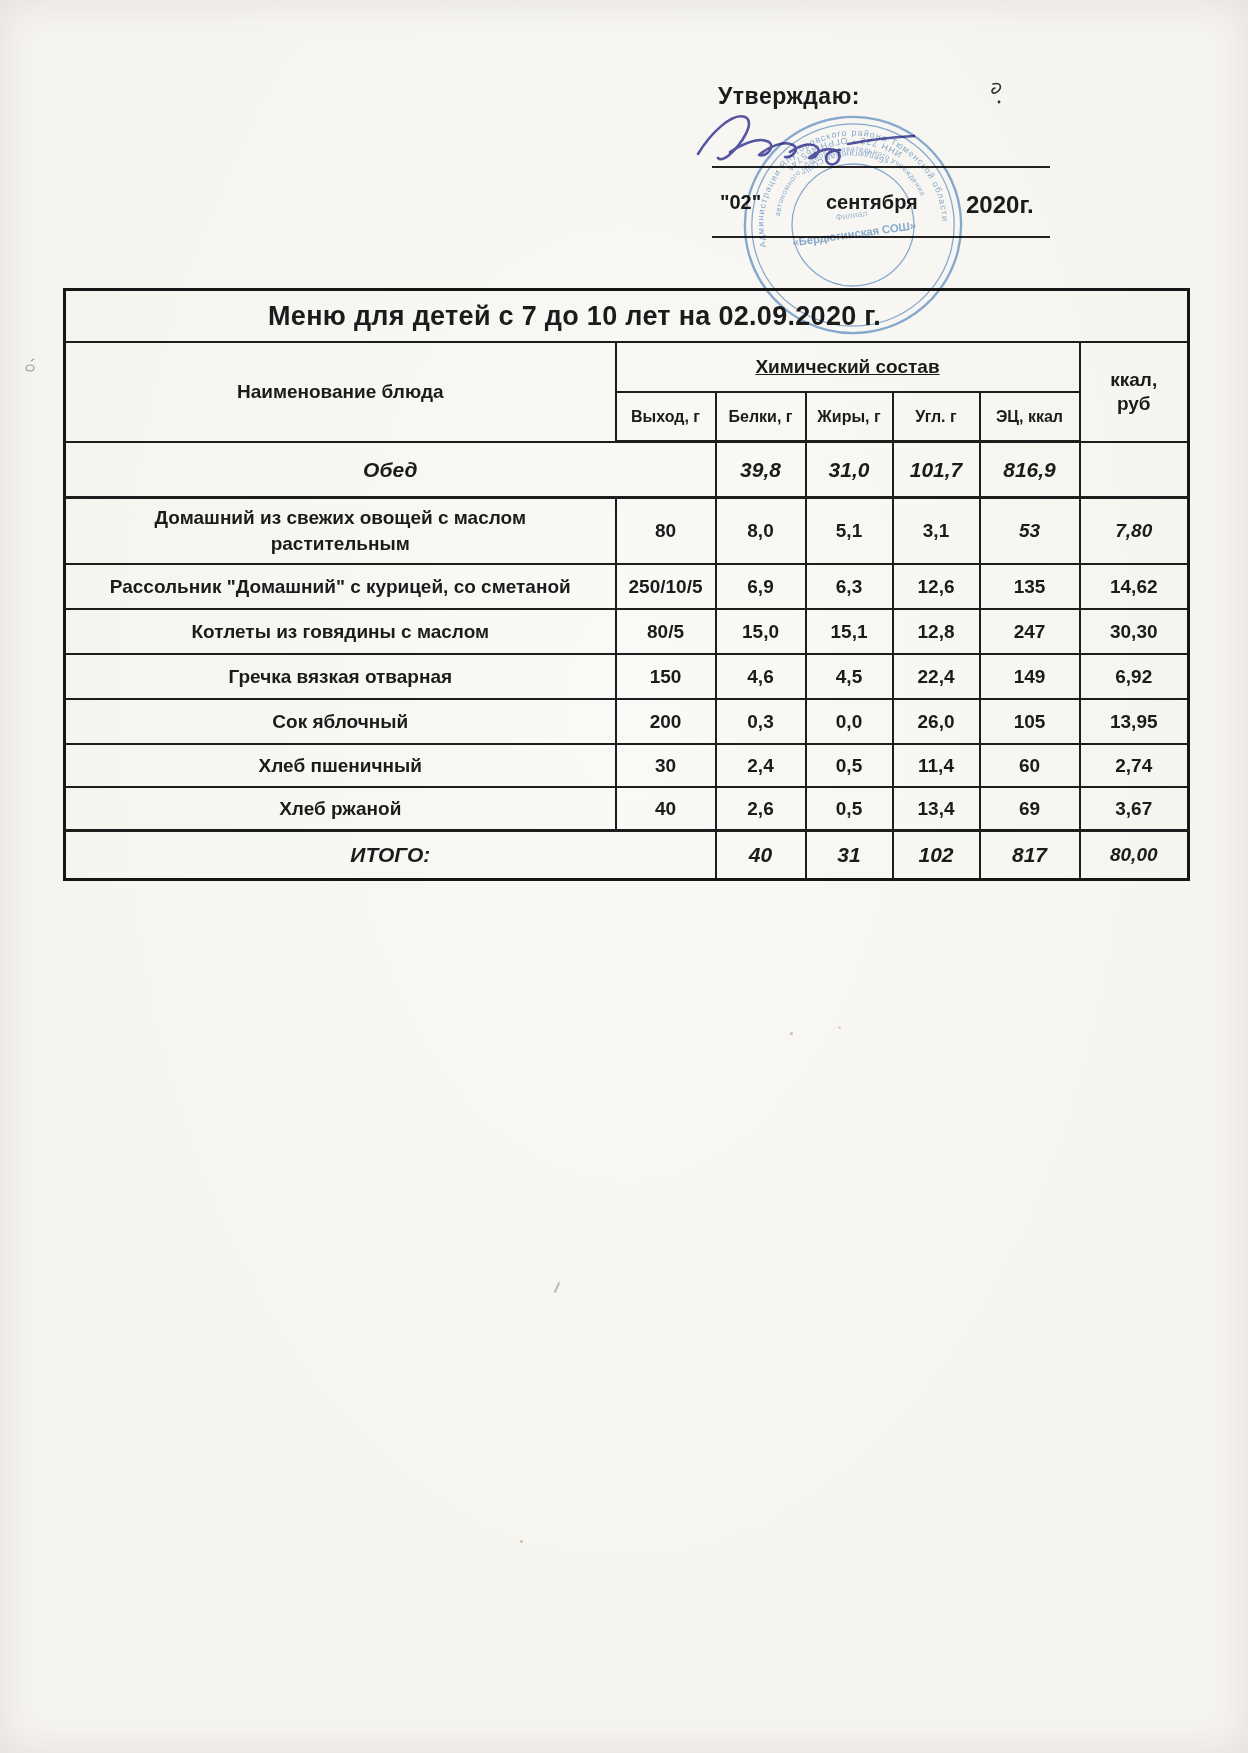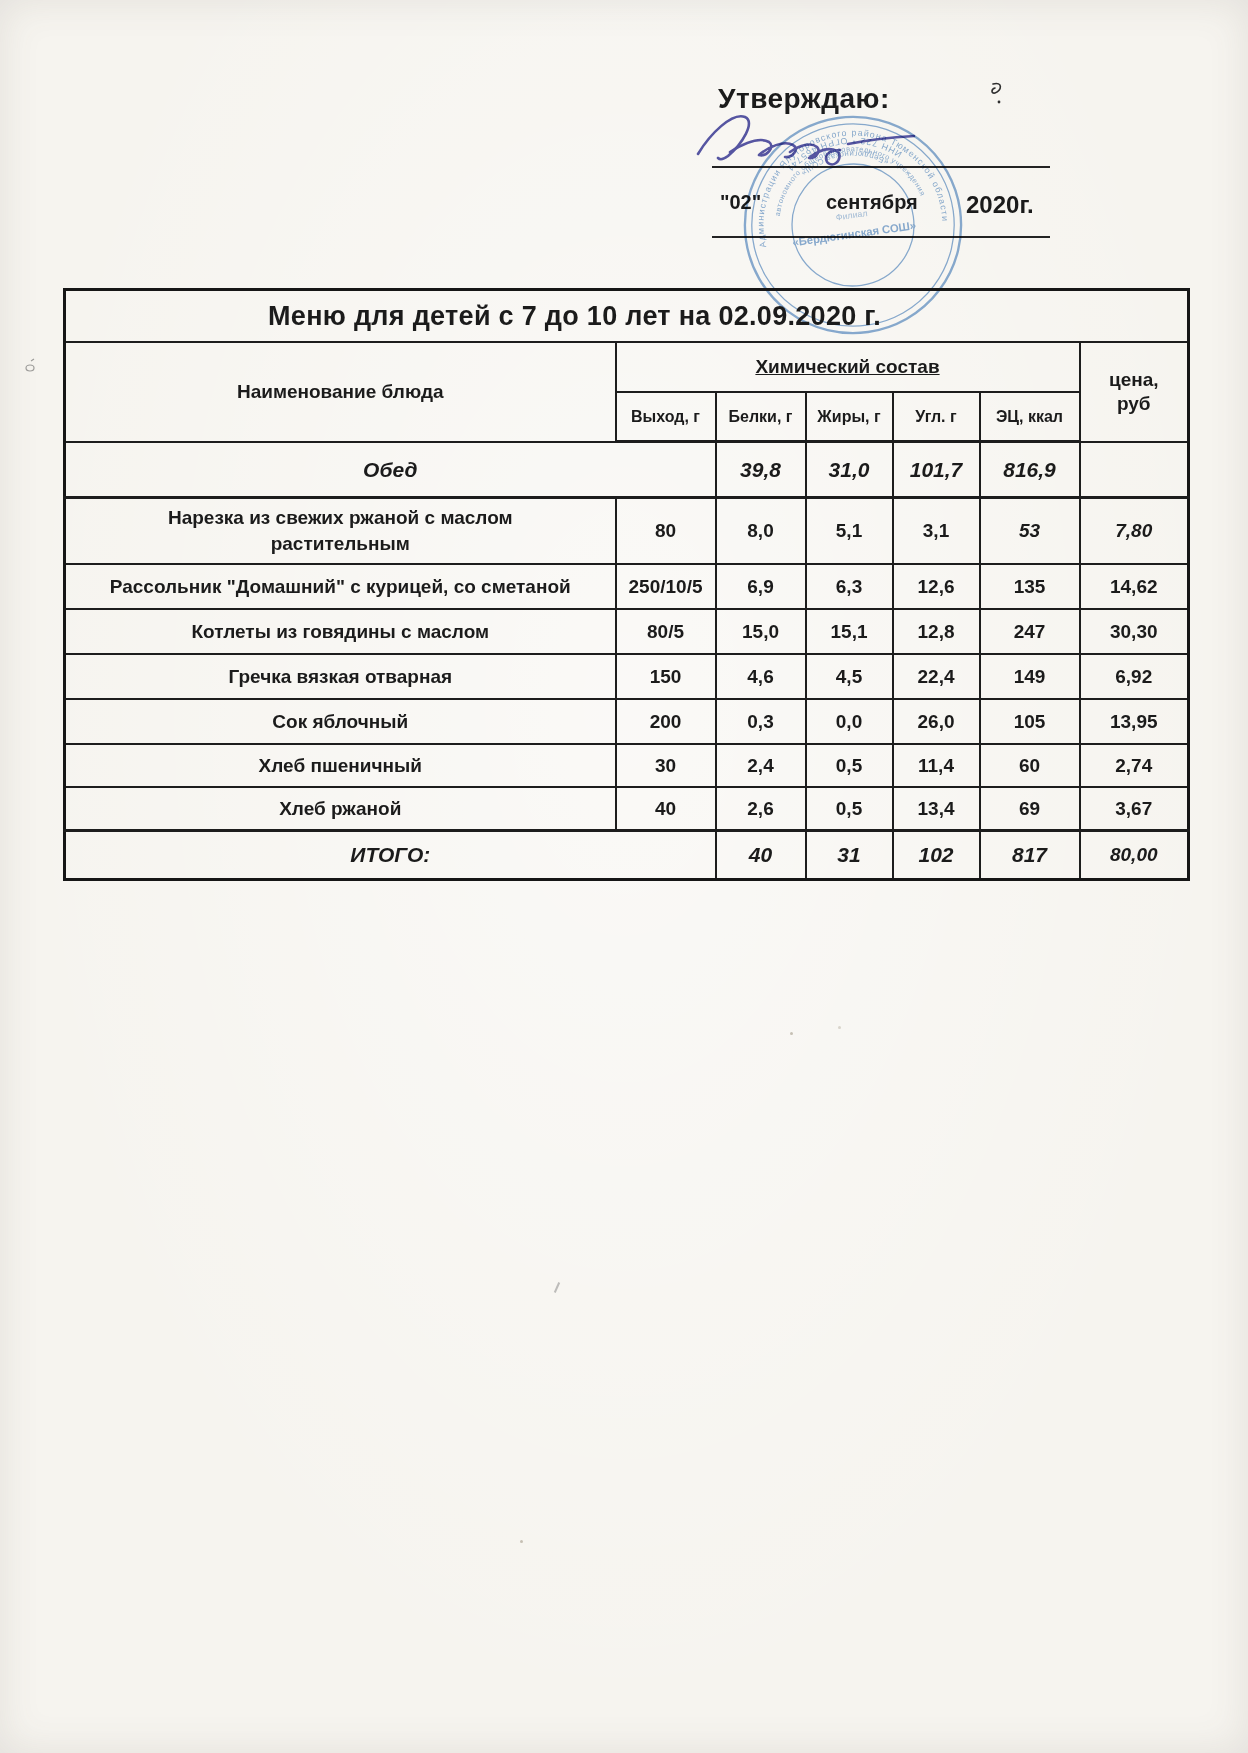"Утверждаю:" .approval-label { font-size: 28px -> 23px }
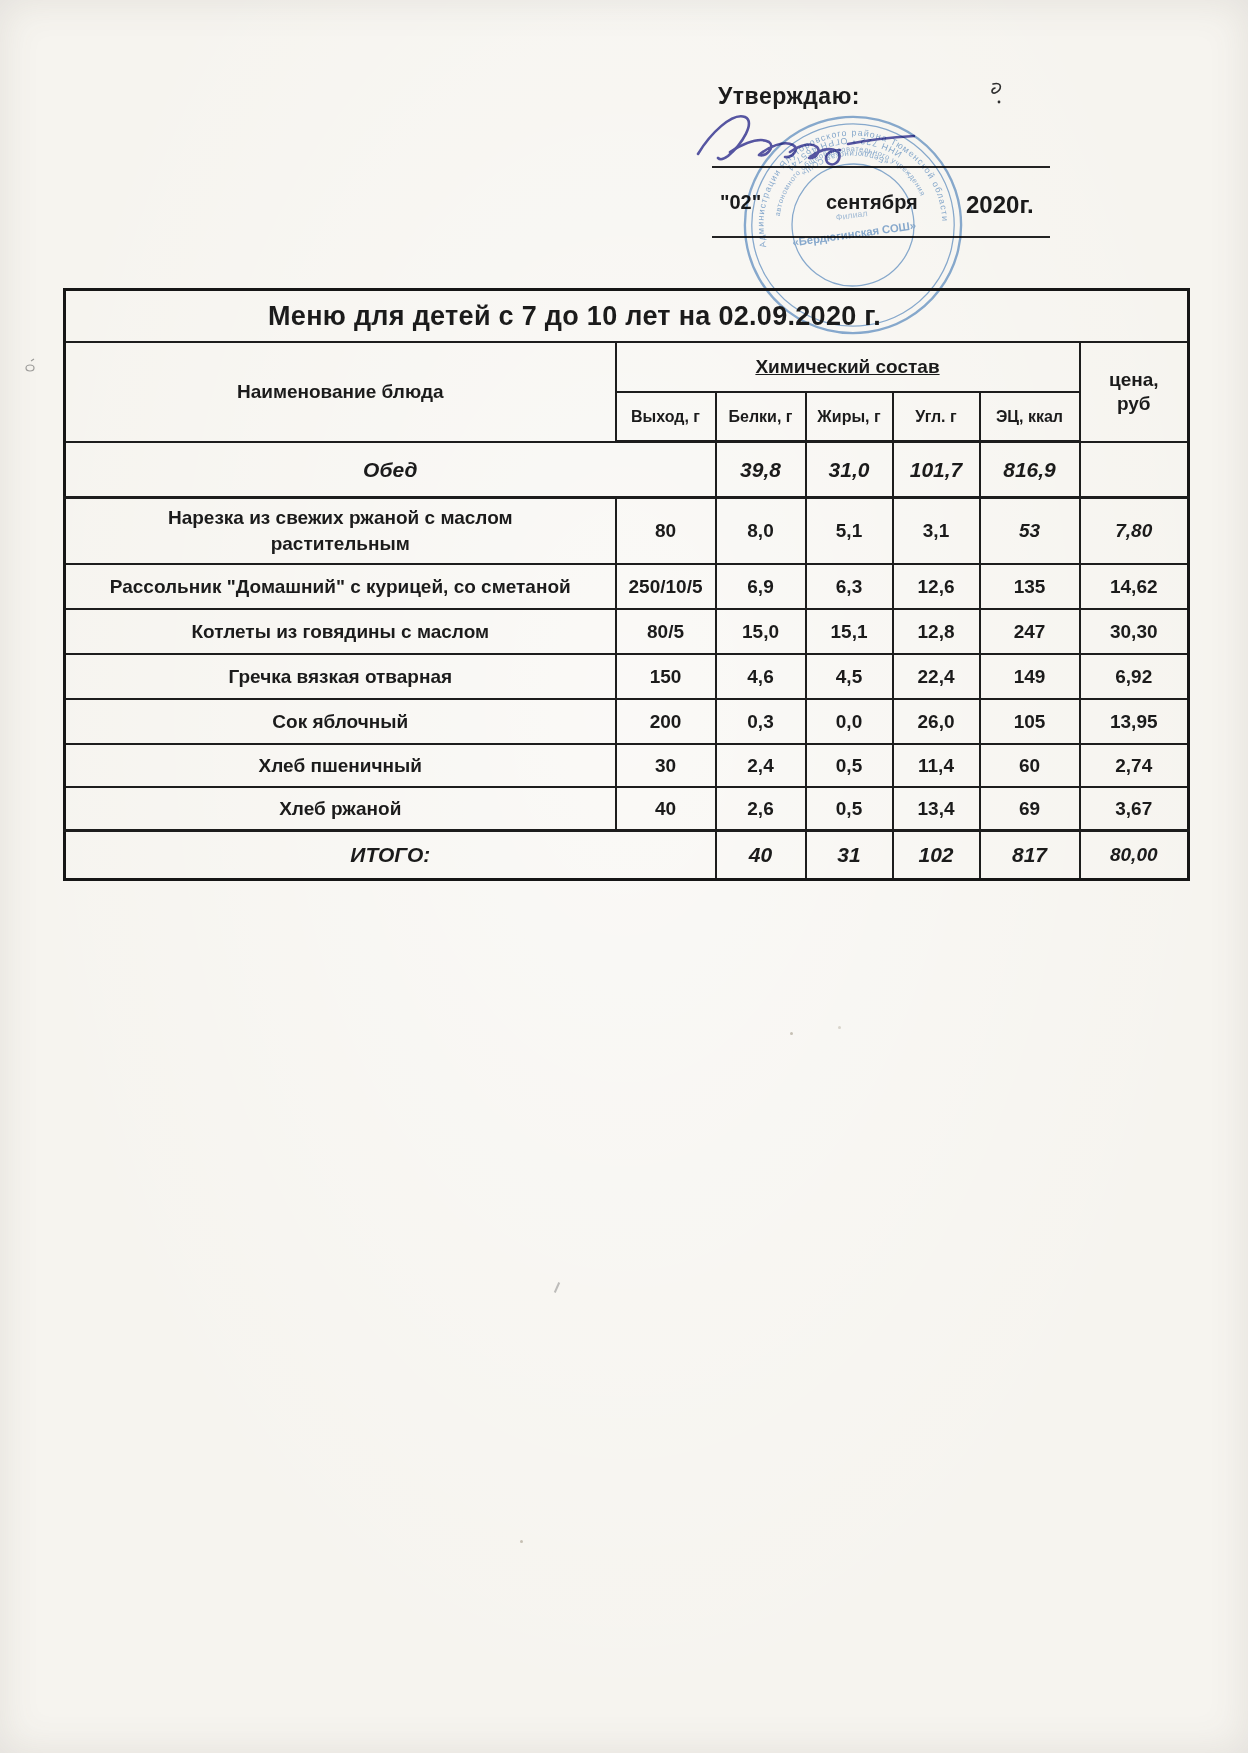"цена, руб" span { text: цена -> ккал }
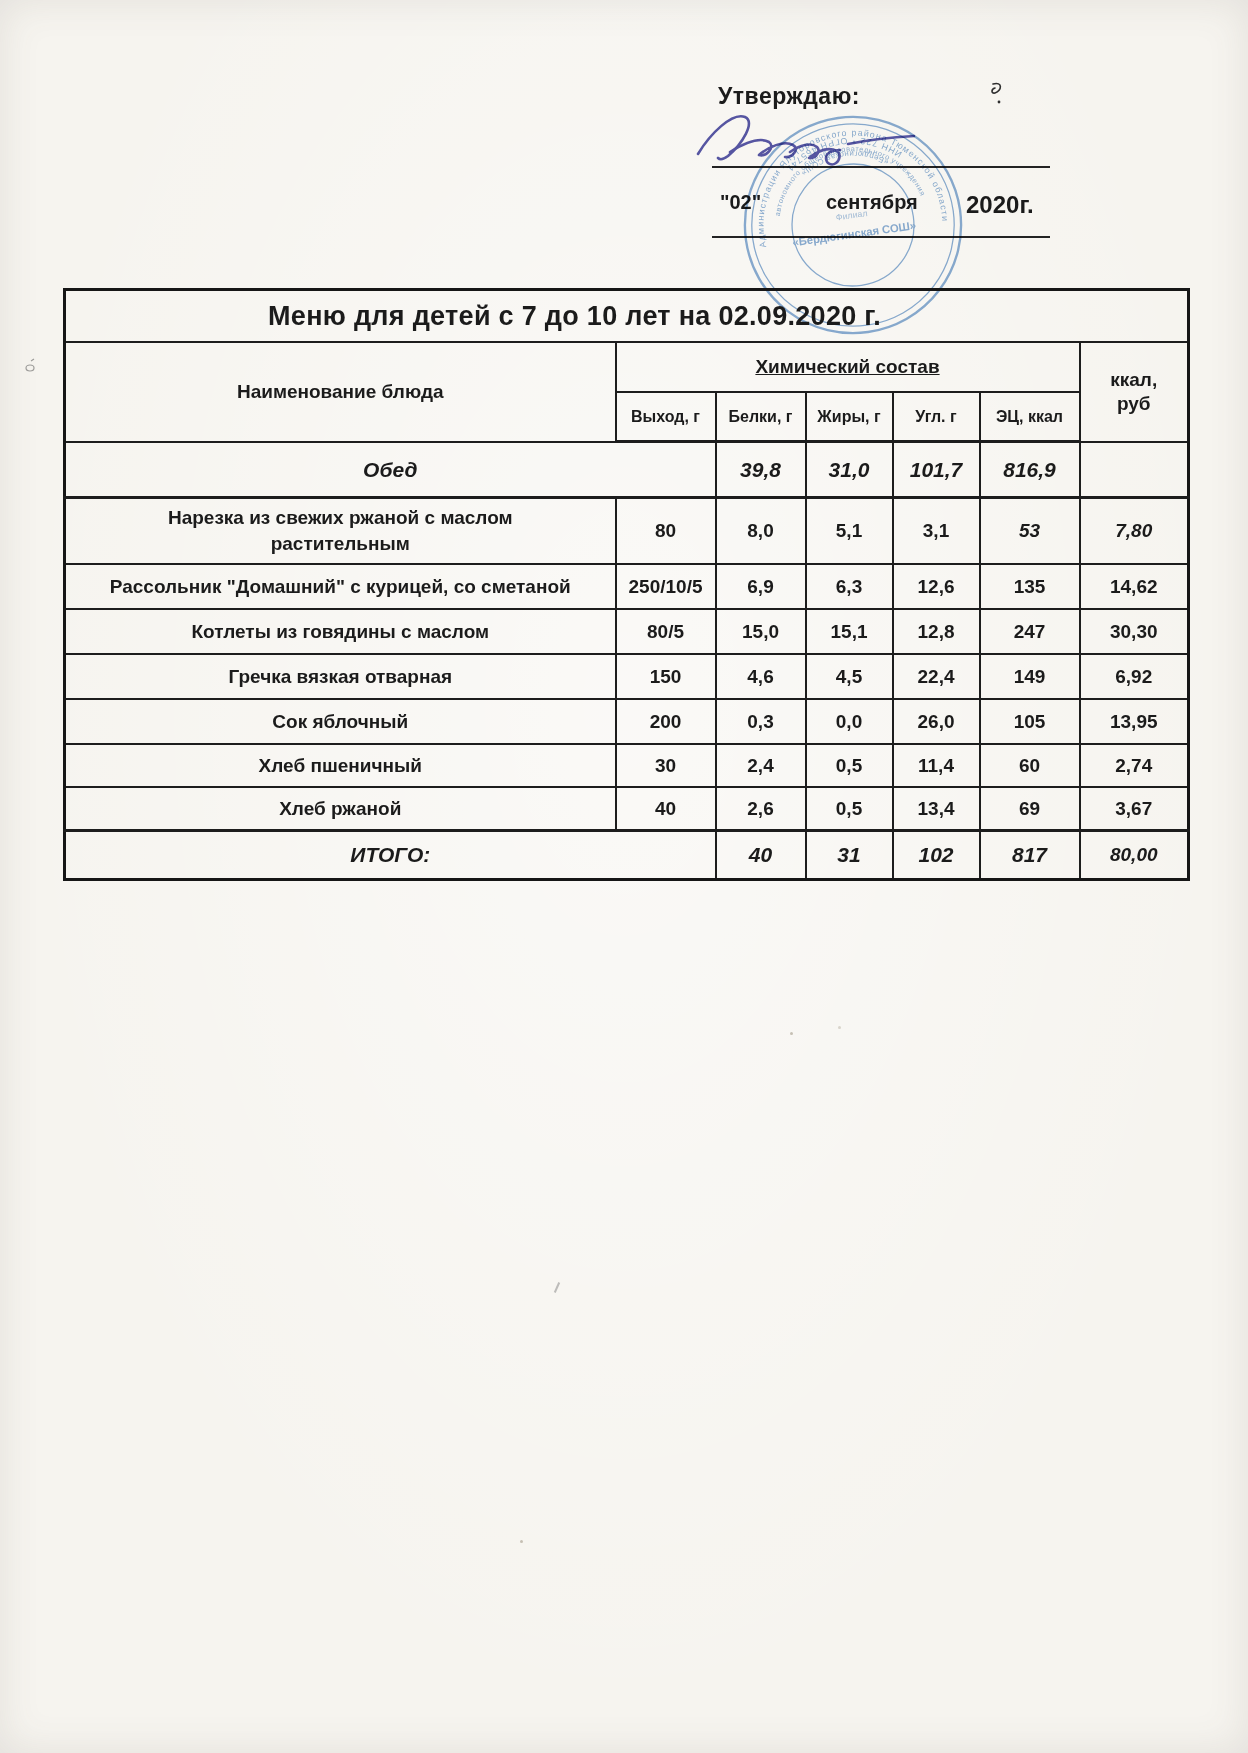"Нарезка из свежих ржаной с" span.clamp { text: Нарезка из свежих ржаной -> Домашний из свежих овощей }
